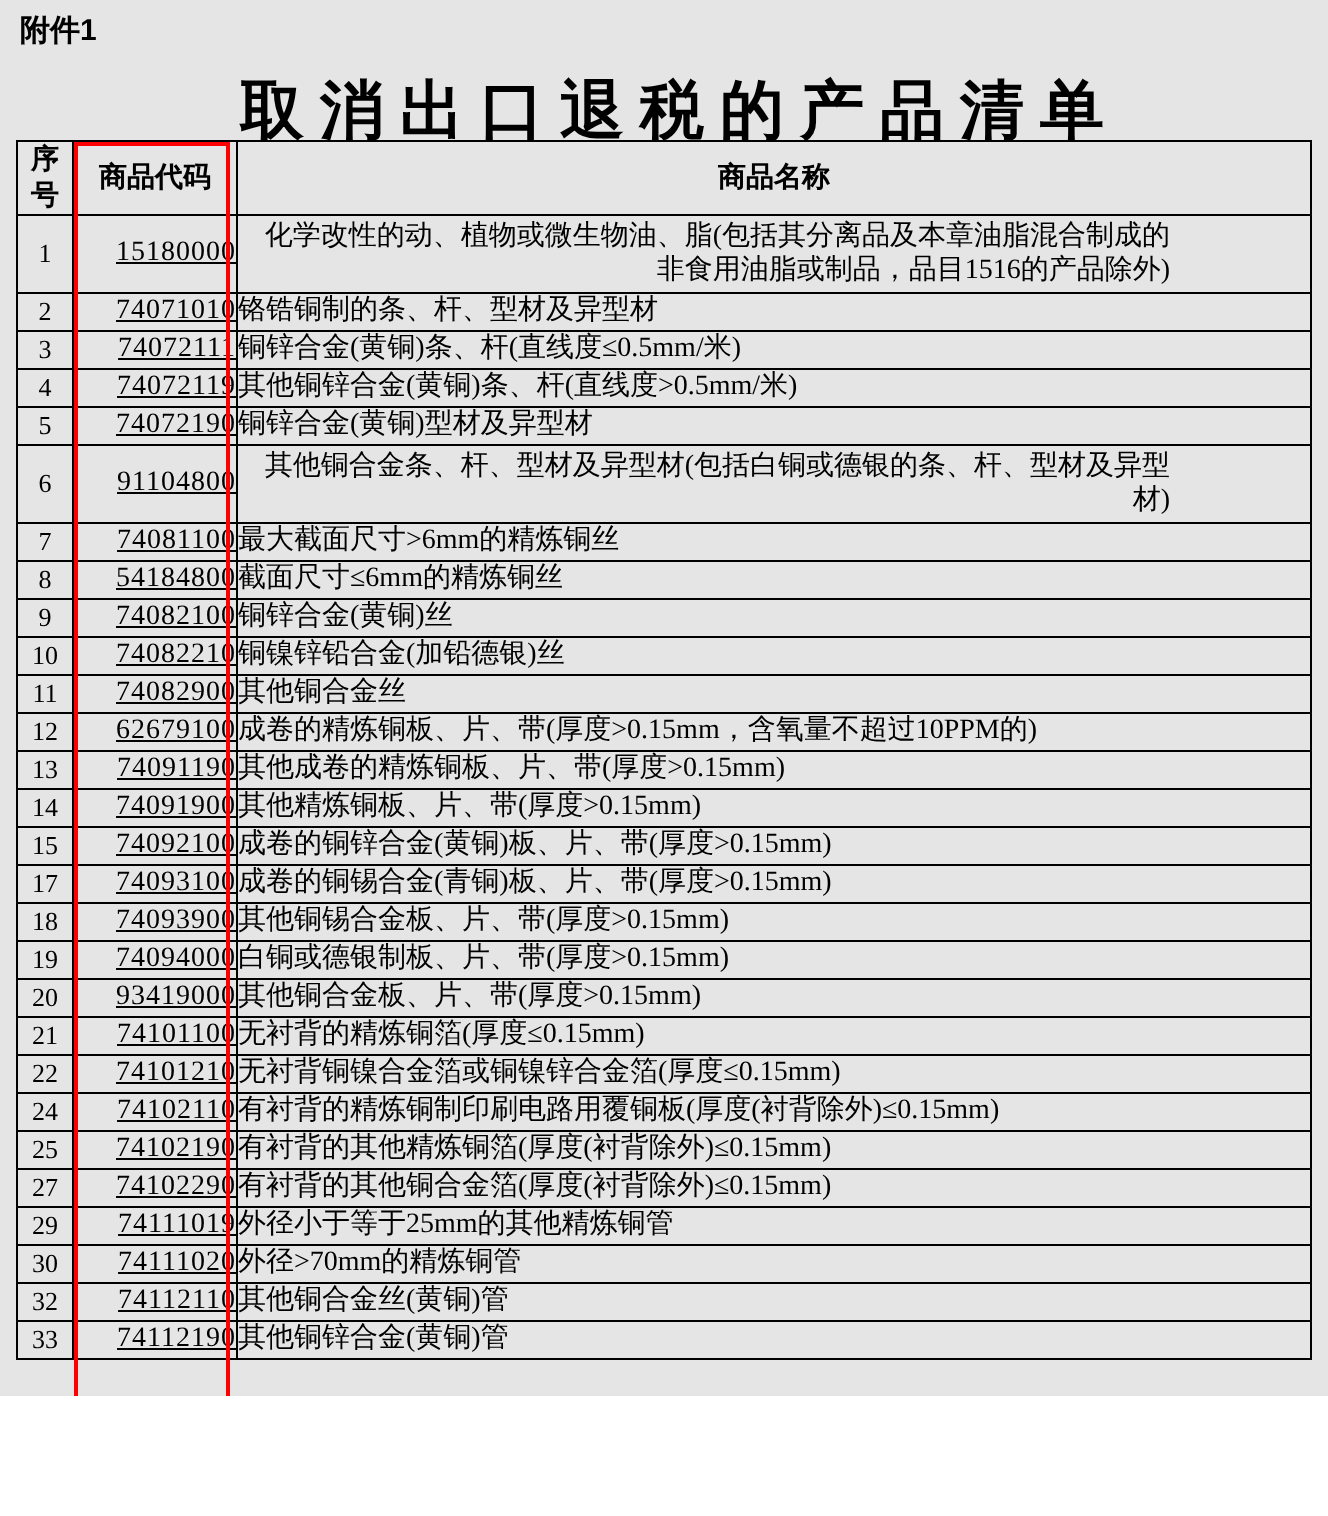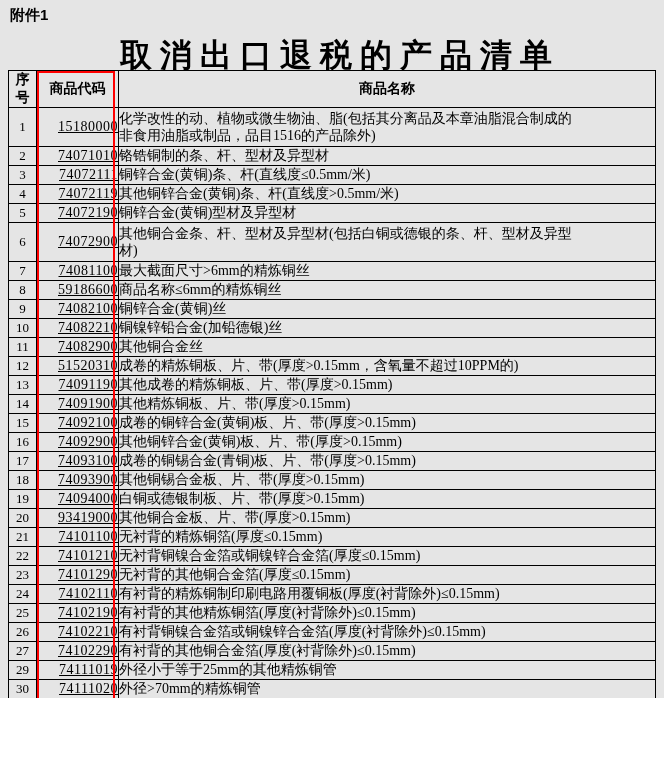"化学改性的动、植物或微生物油、脂(包括其分离品及本章油脂混合制成的非食用油脂或制" tr.two-line .cell-name { text-align: none -> right }
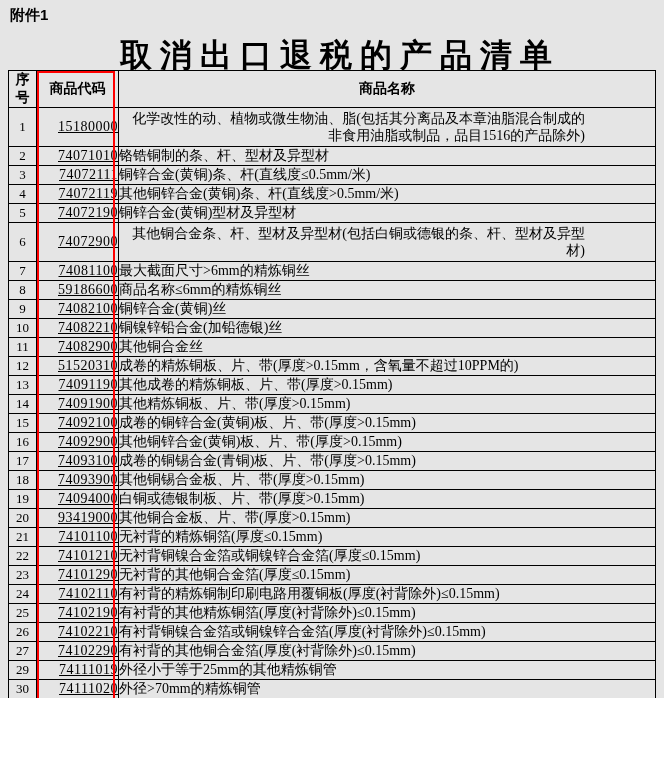"74072900" td.cell-code { text: 74072900 -> 91104800 }
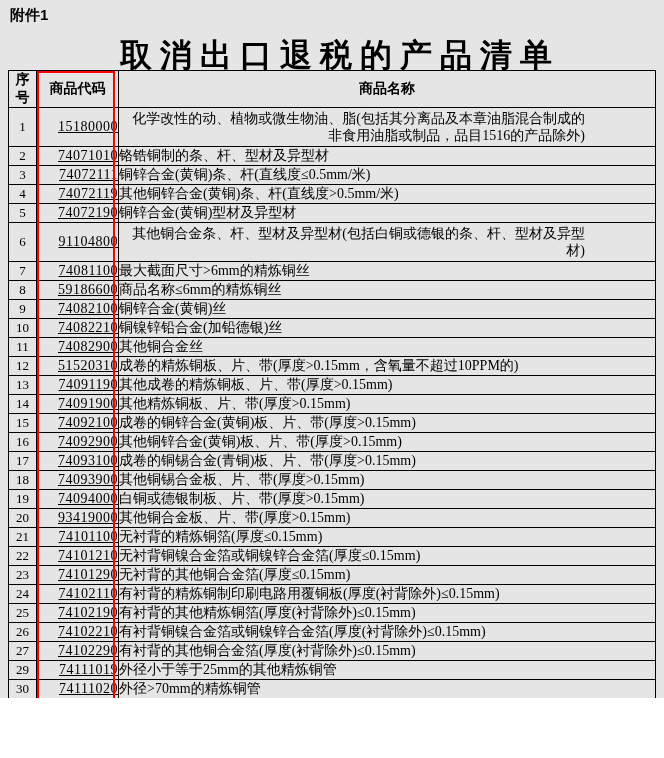"59186600" td.cell-code { text: 59186600 -> 54184800 }
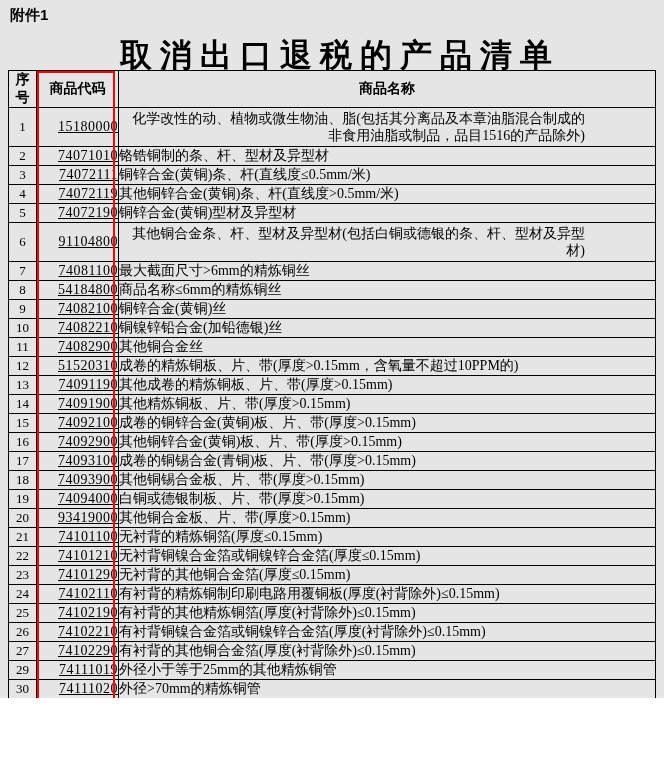"商品名称≤6mm的精炼铜丝" td.cell-name { text: 商品名称 -> 截面尺寸 }
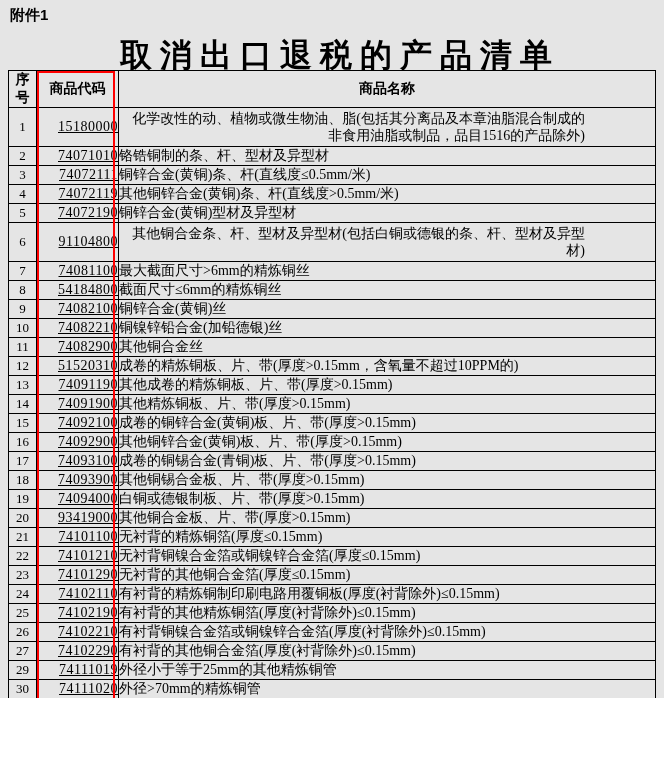"51520310" td.cell-code { text: 51520310 -> 62679100 }
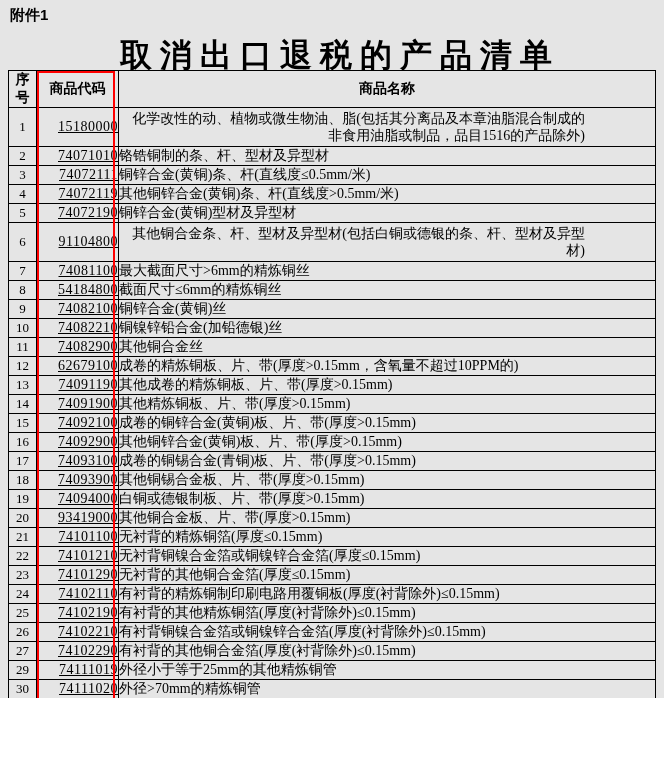"16" tr.row { html: <tr> <td>16</td> <td>74092900</td> <td>其他铜锌合金(黄铜)板、片、带(厚度&gt;0.15mm)</td> </tr> -> none }
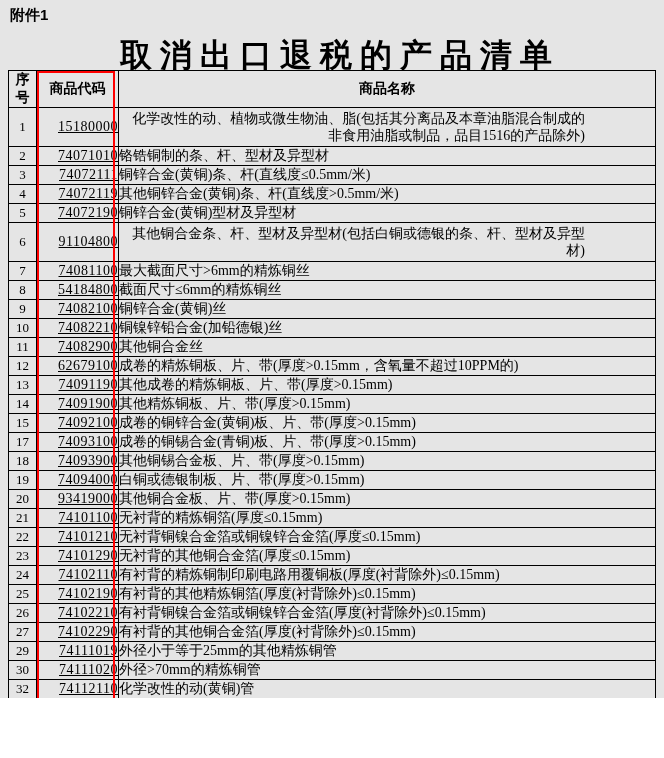"23" tr.row { html: <tr> <td>23</td> <td>74101290</td> <td>无衬背的其他铜合金箔(厚度≤0.15mm)</td> </tr> -> none }
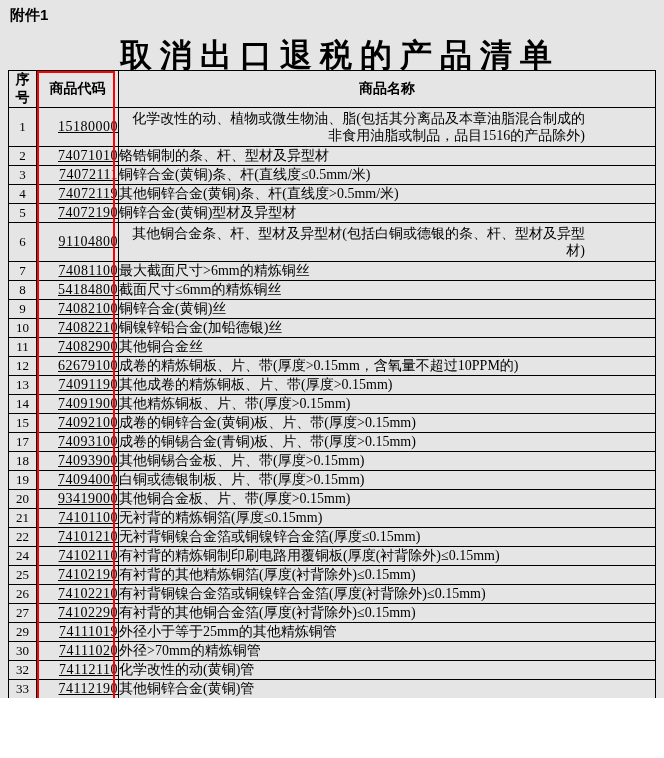"26" tr.row { html: <tr> <td>26</td> <td>74102210</td> <td>有衬背铜镍合金箔或铜镍锌合金箔(厚度(衬背除外)≤0.15mm)</td> </tr> -> none }
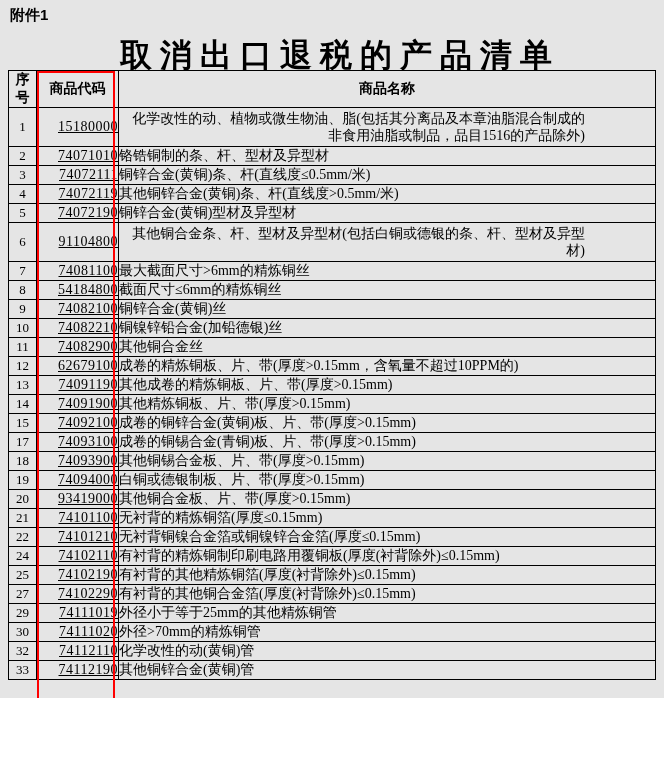"化学改性的动(黄铜)管" td.cell-name { text: 化学改性的动 -> 其他铜合金丝 }
